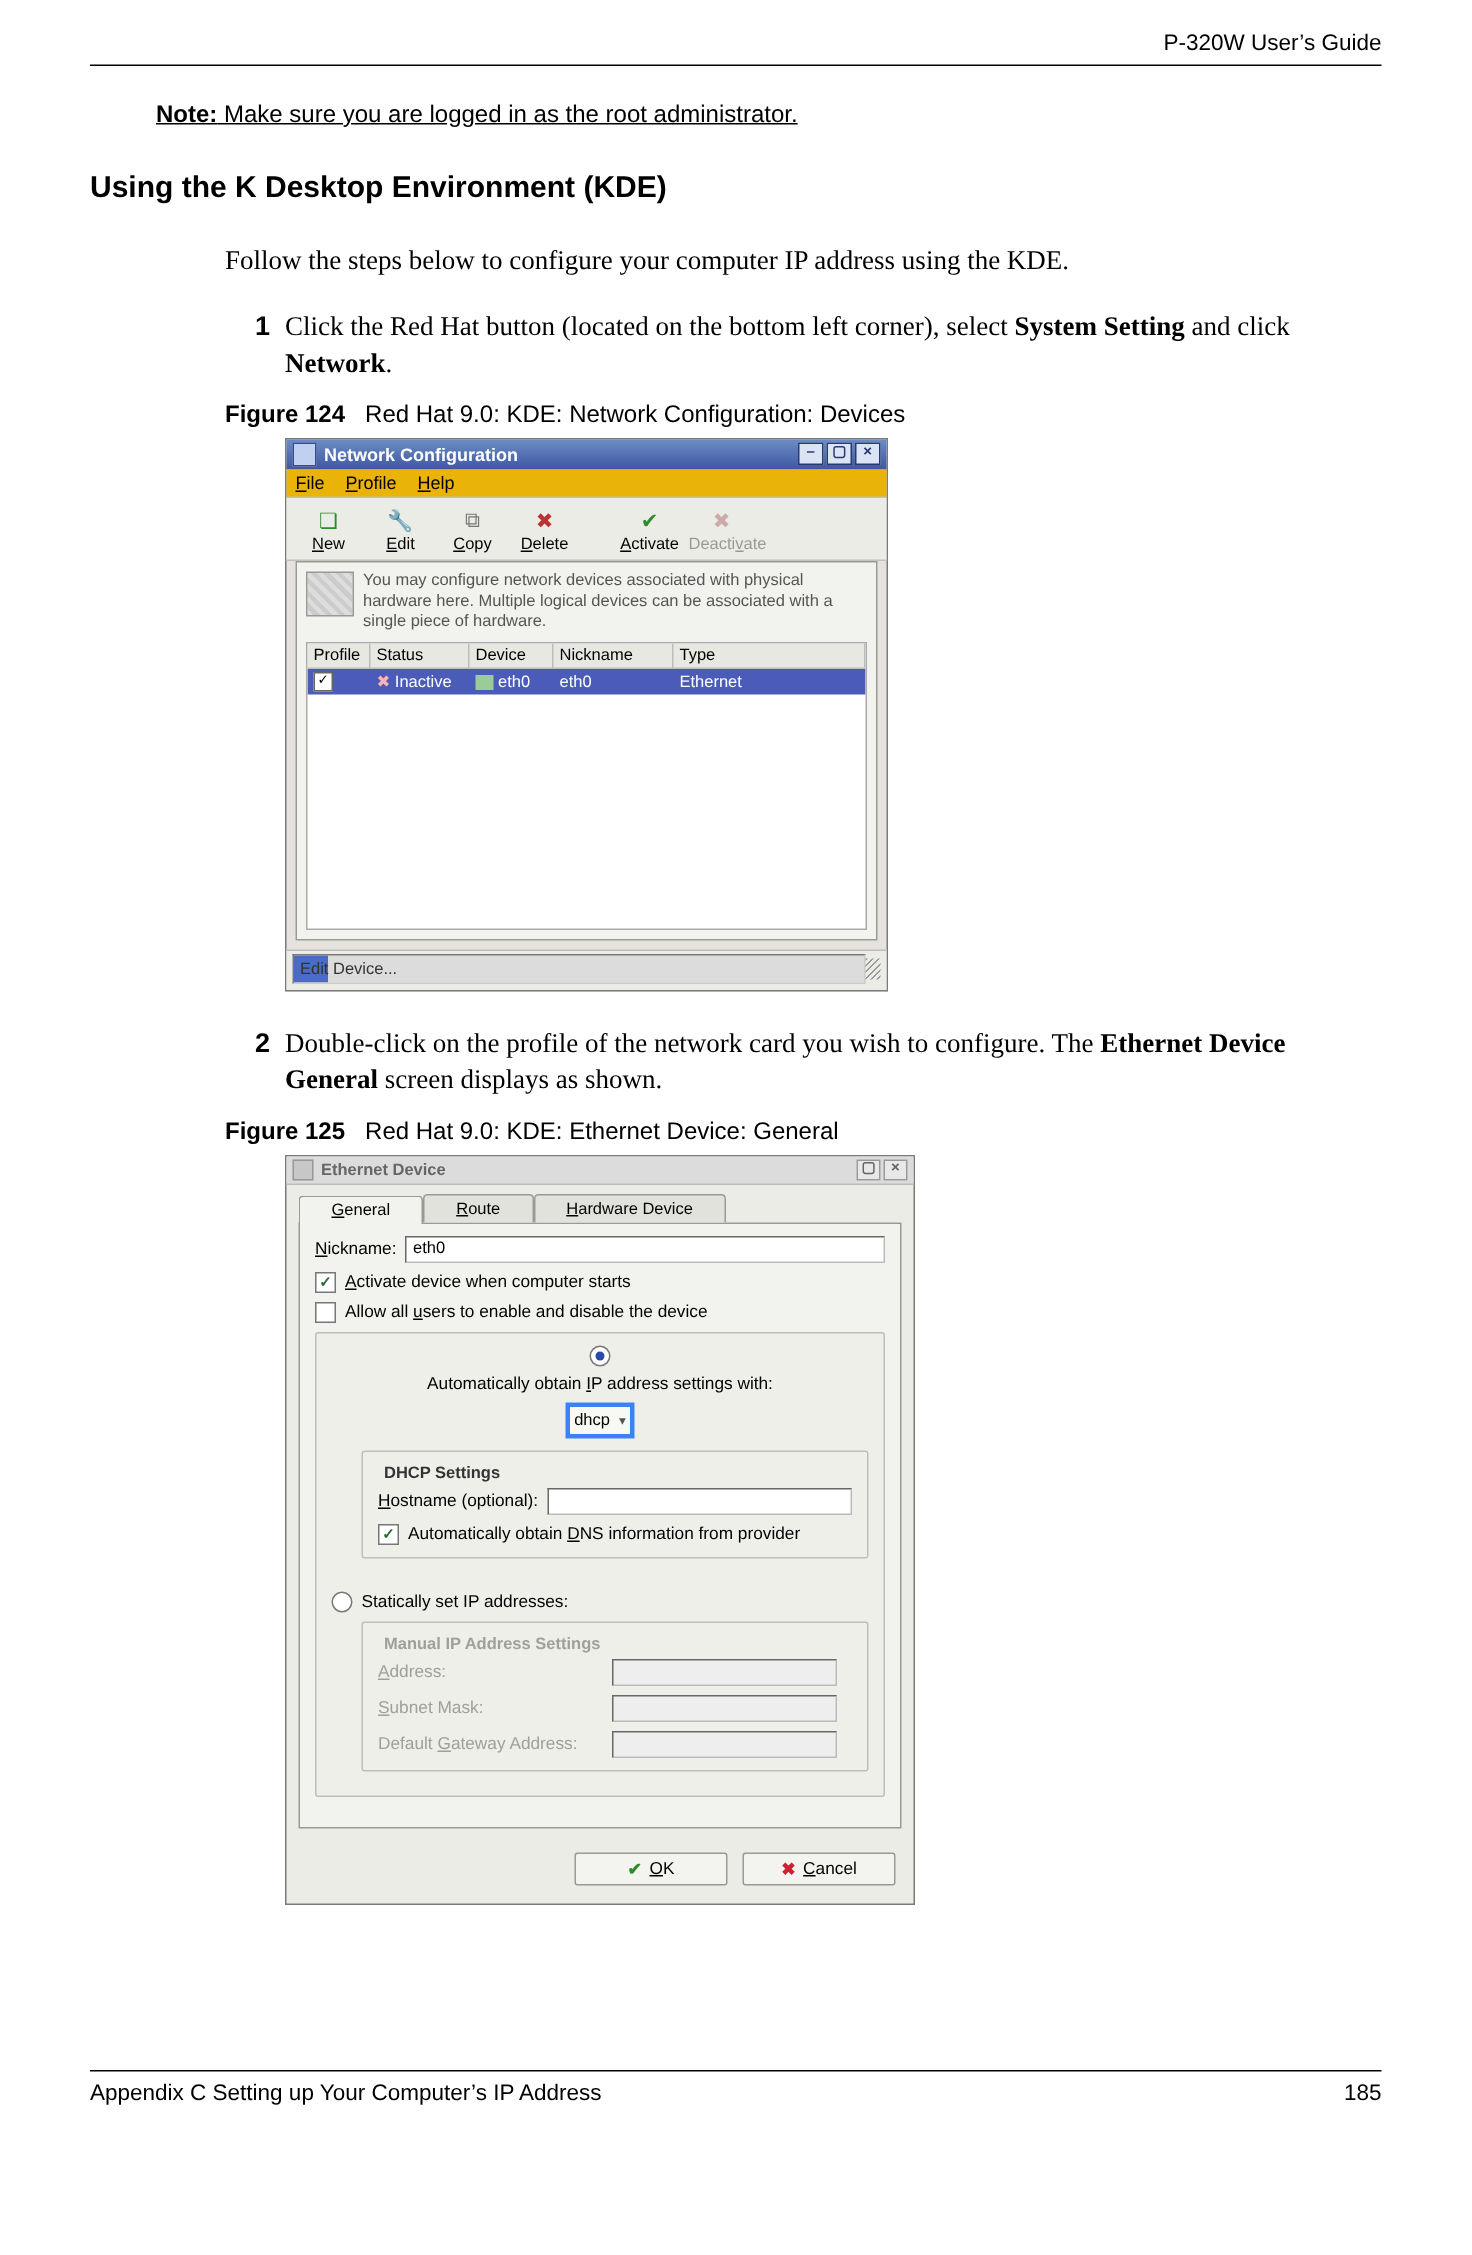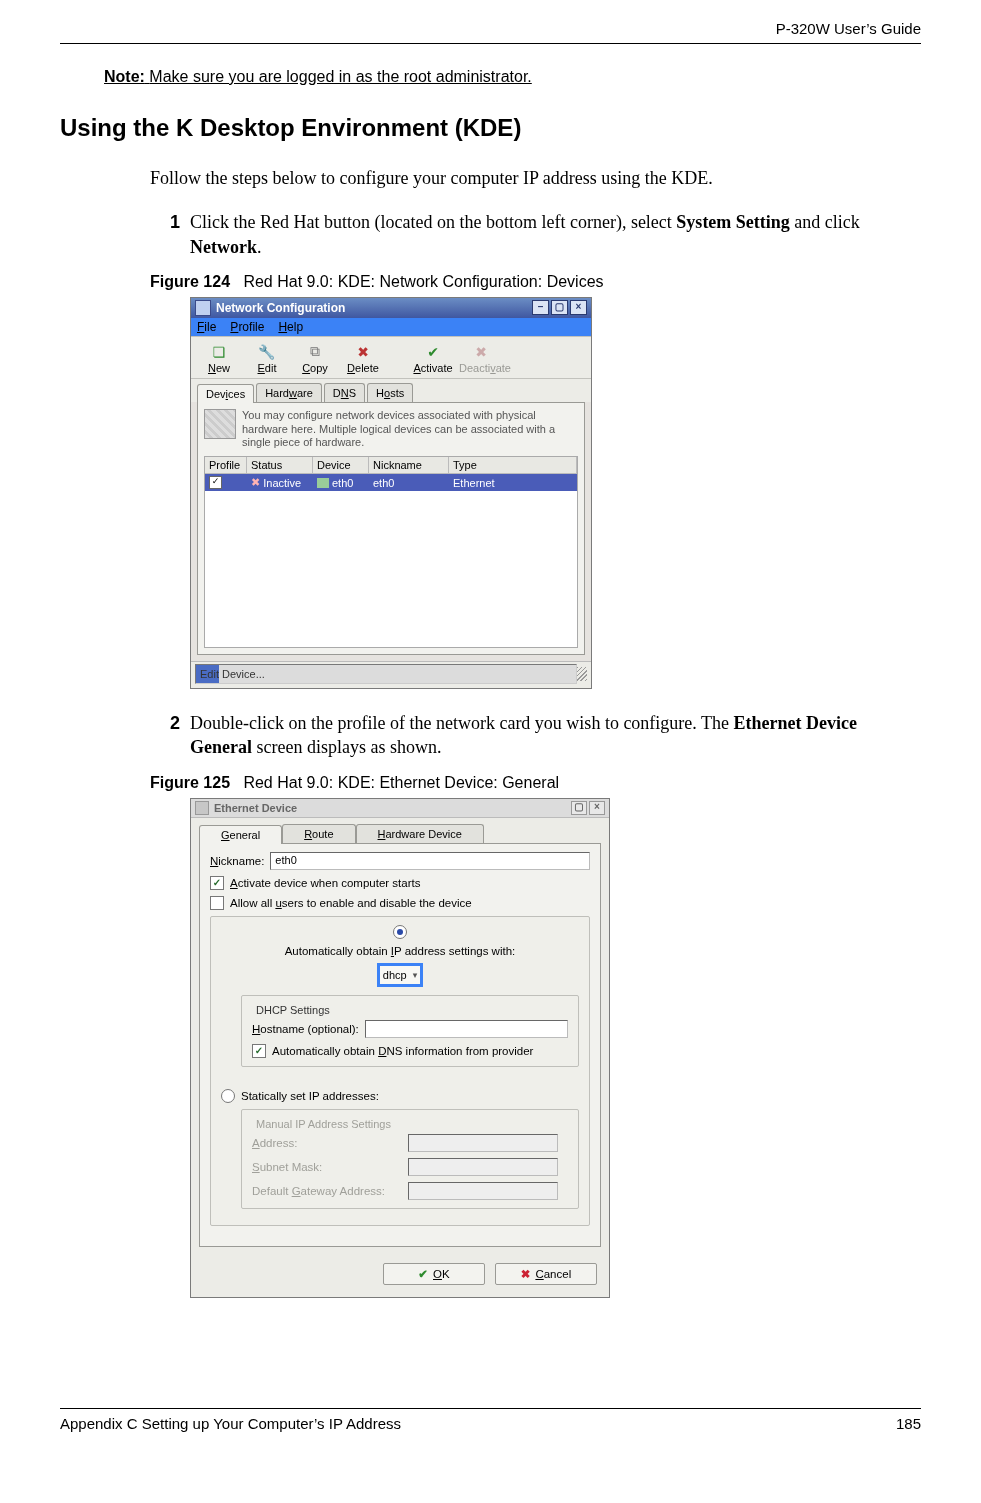"Using the K Desktop Environment" h2.section { font-size: 24px -> 20px }
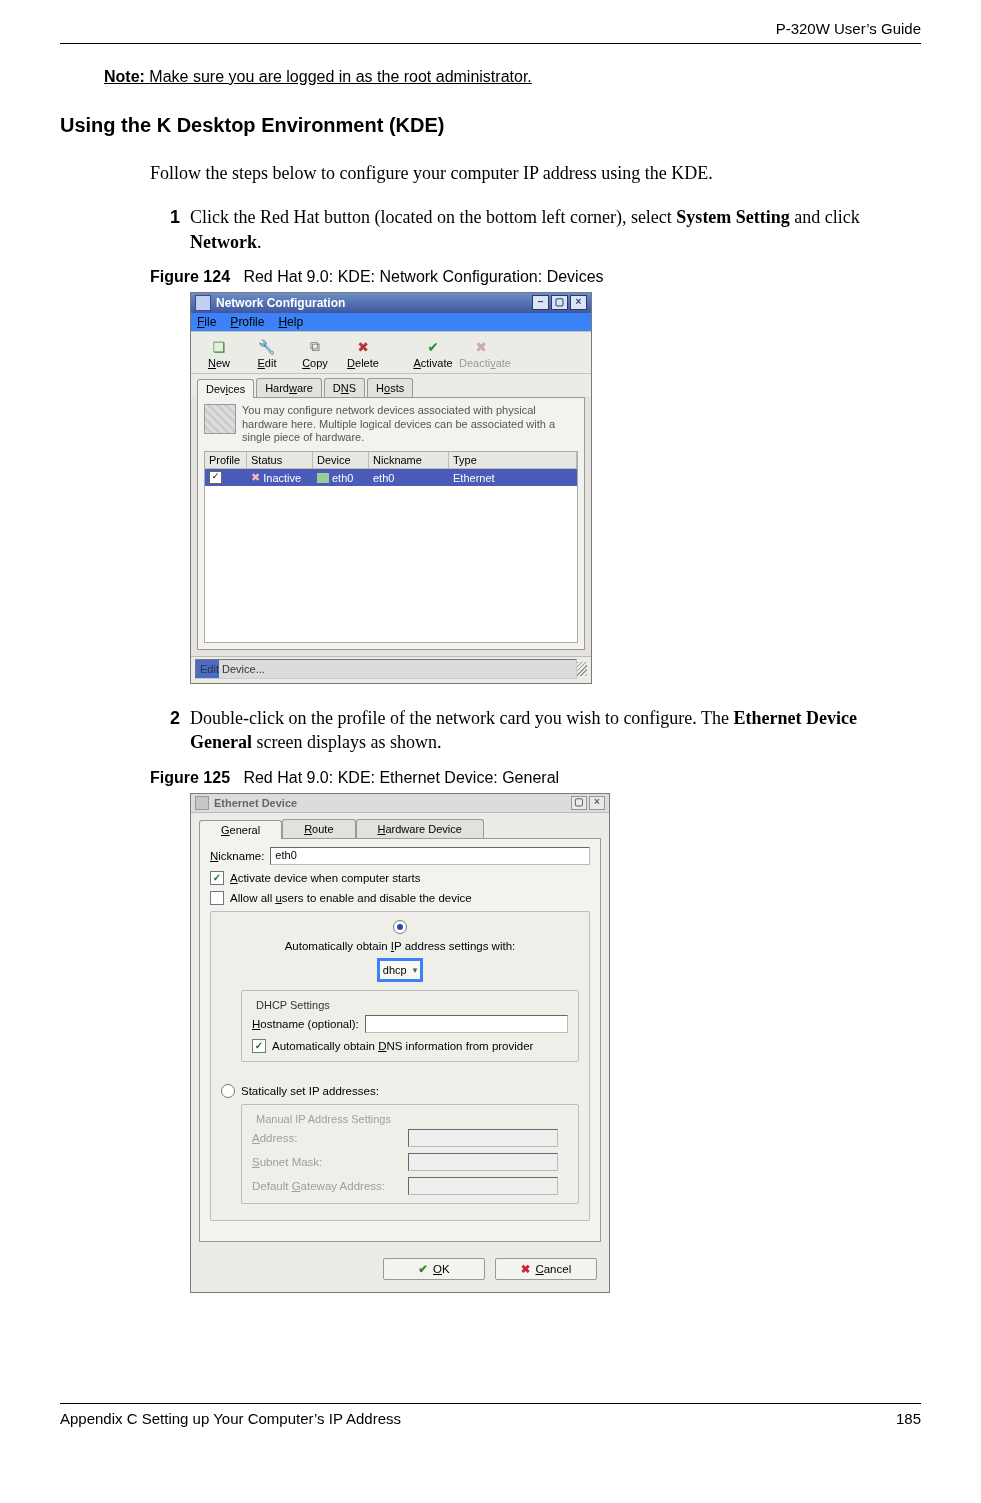"File" .s1-menubar { background: #3b82f6 -> #eab308 }
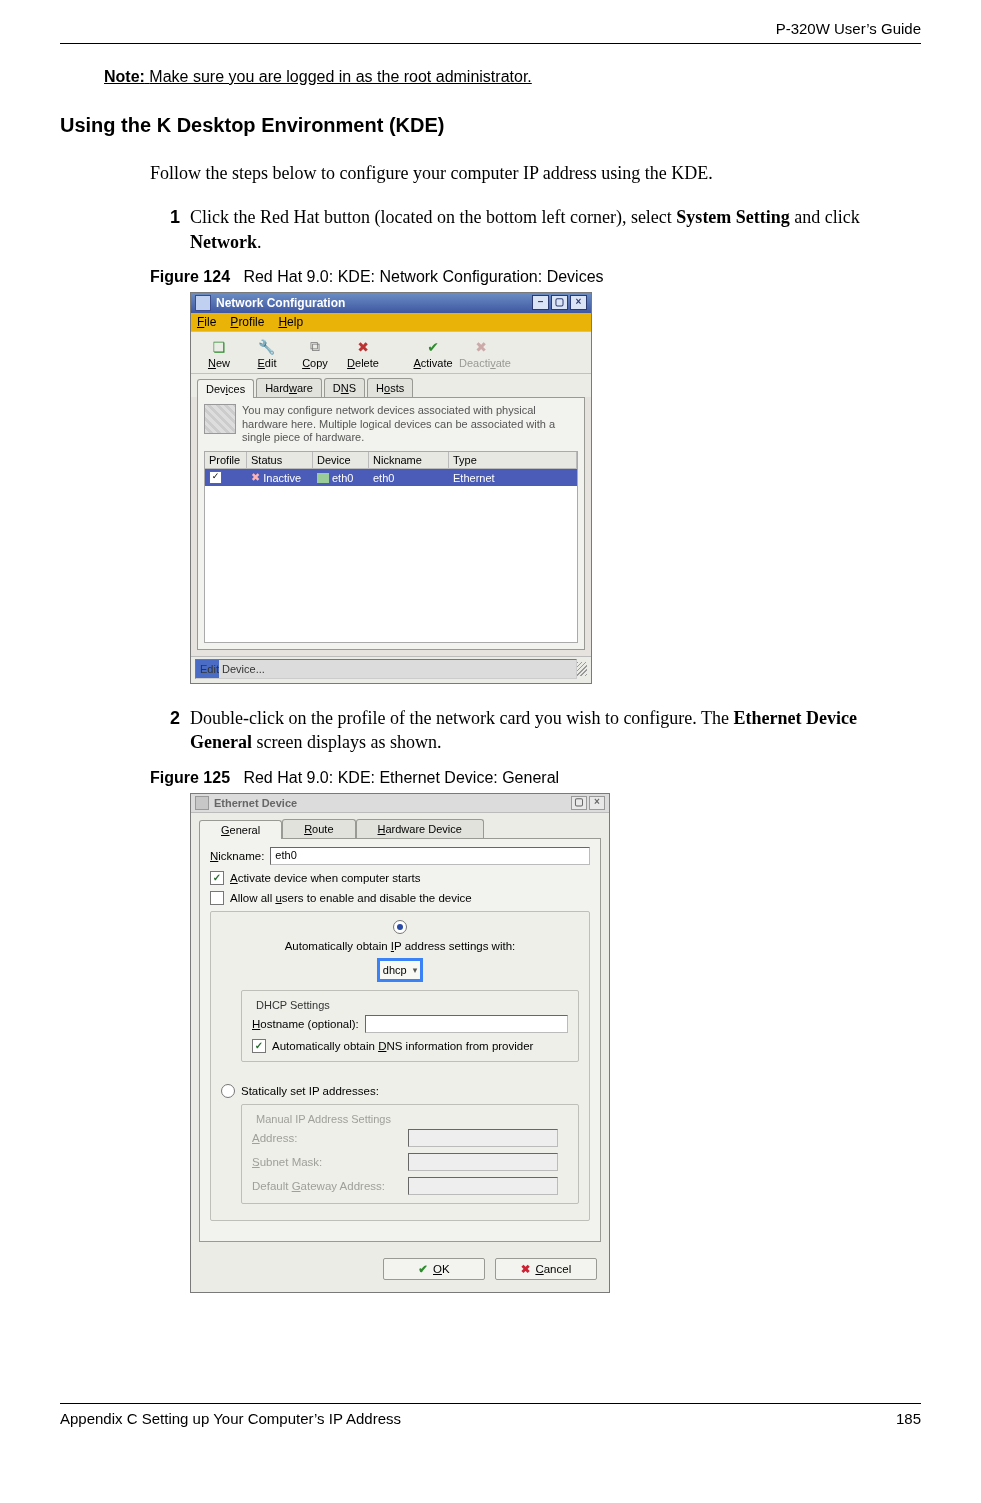"Devices" div.s1-tabs { html: <div> <div>Dev<u>i</u>ces</div> <div>Hard<u>w</u>are</div> <div>D<u>N</u>S</div> <div>H<u>o</u>sts</div> </div> -> none }
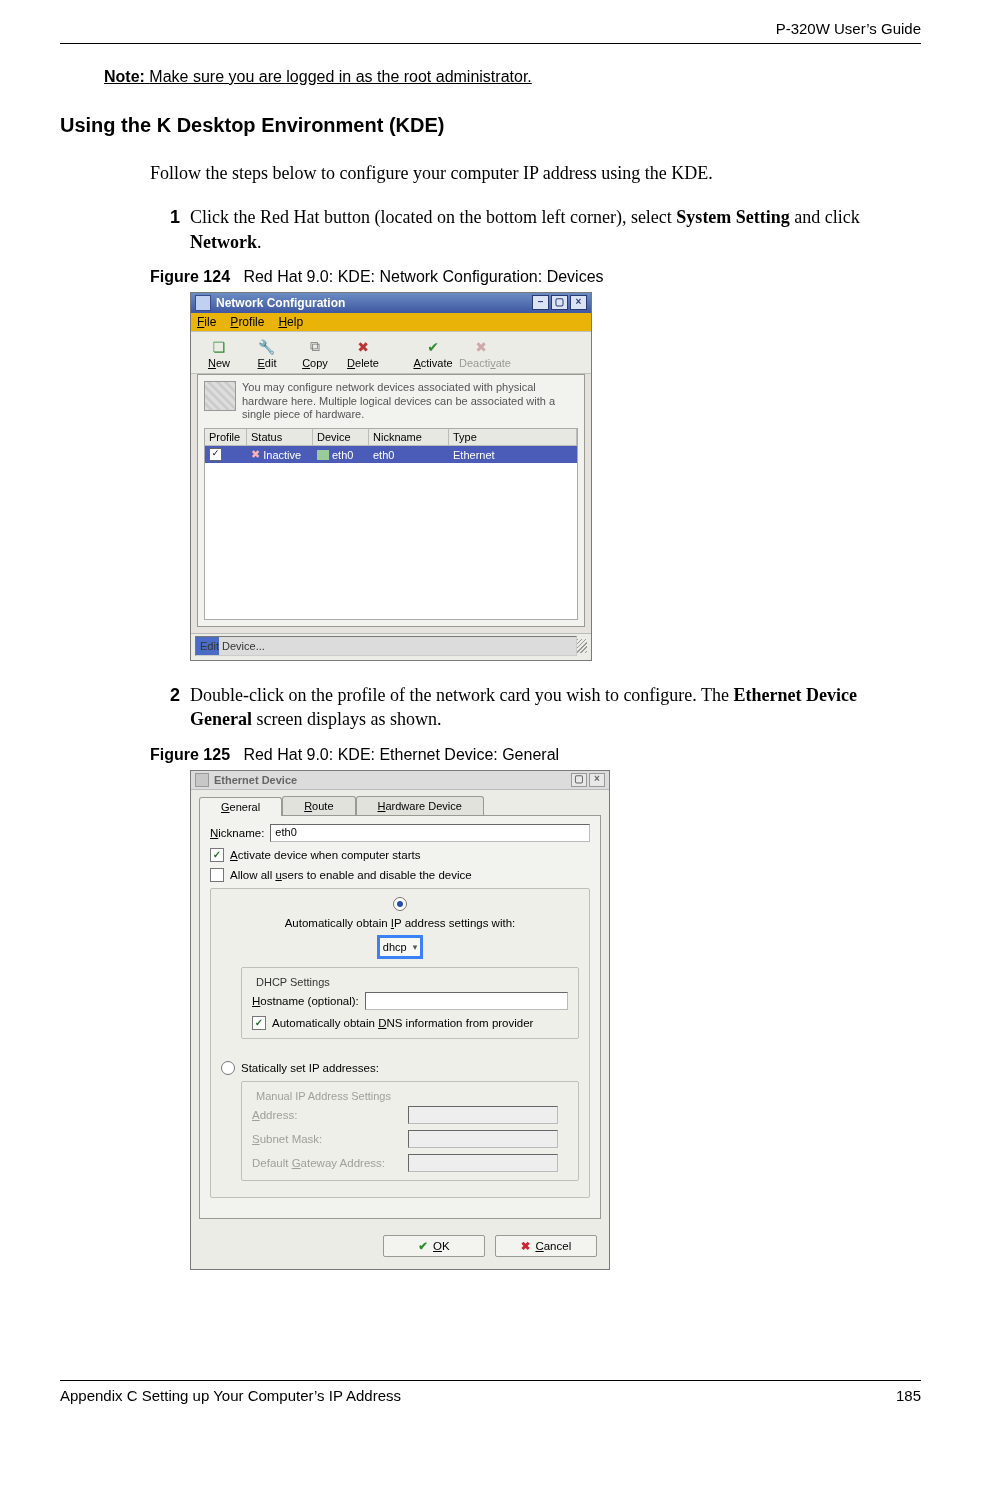"DHCP Settings" .s2-legend { font-weight: none -> bold }
